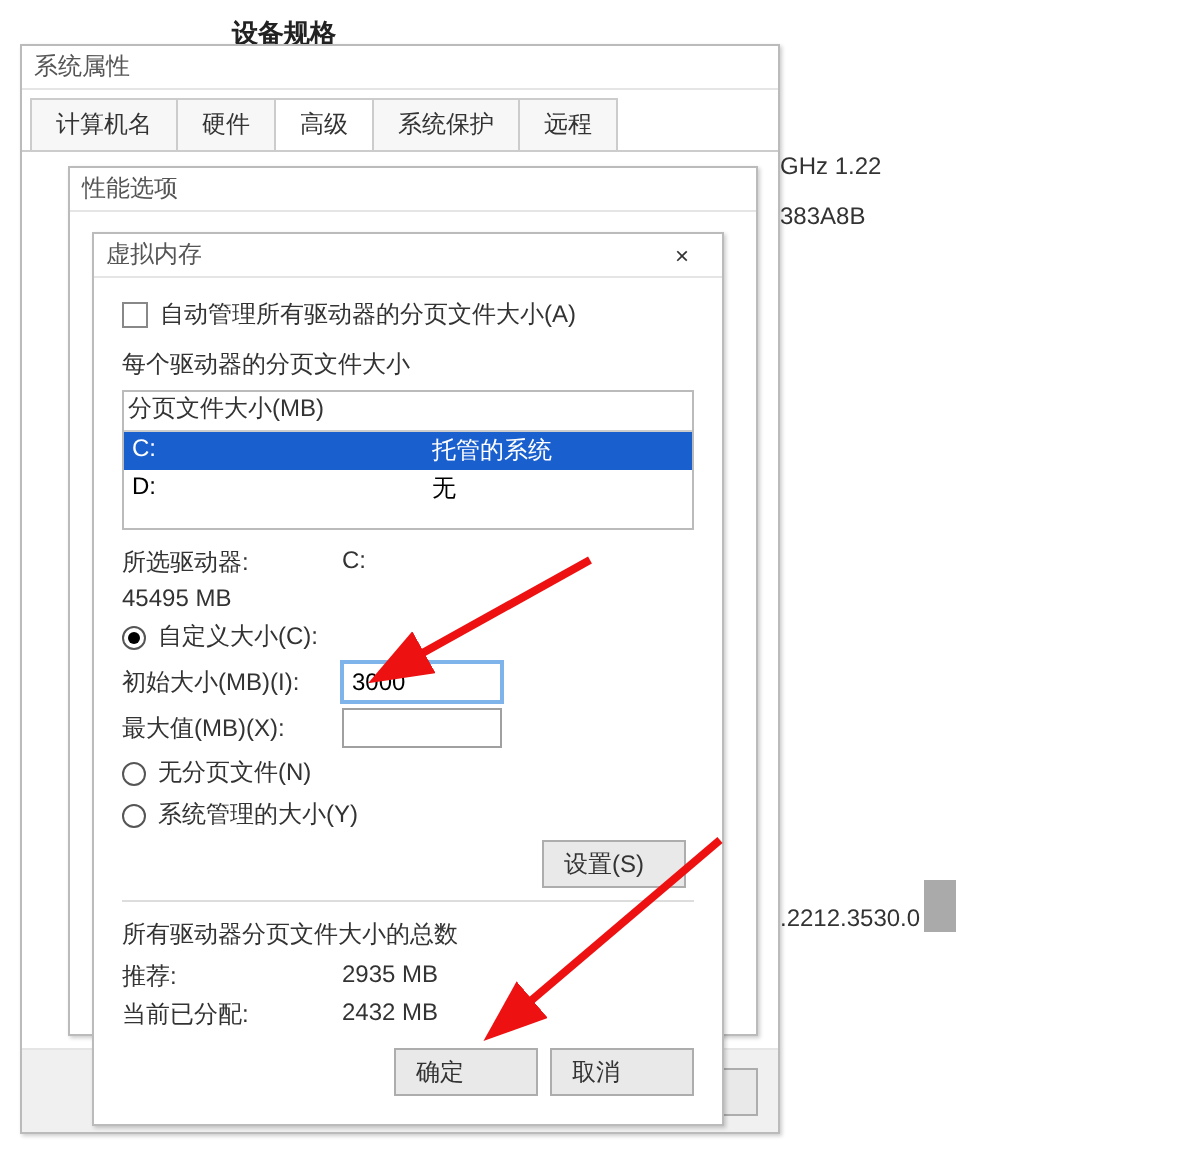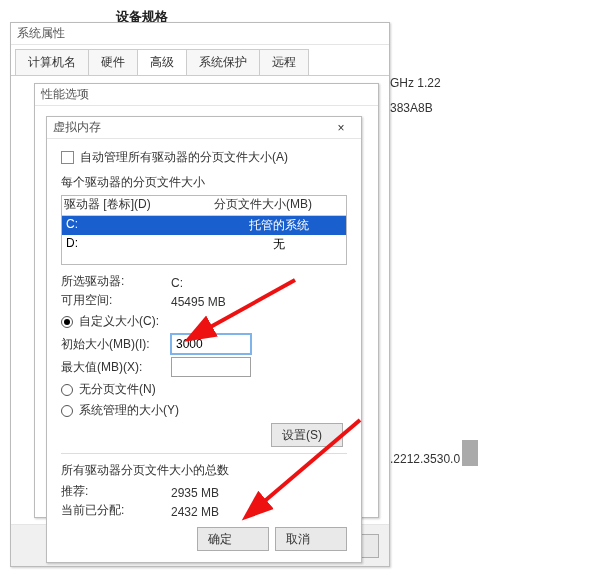"驱动器 [卷标](D)" div.col1 { html: <div>驱动器 [卷标](D)</div> -> none }
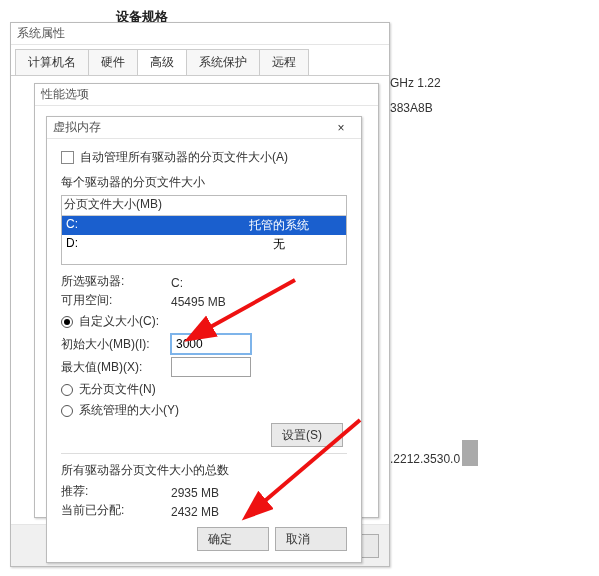"托管的系统" .listrow .col2 { text-align: center -> none }
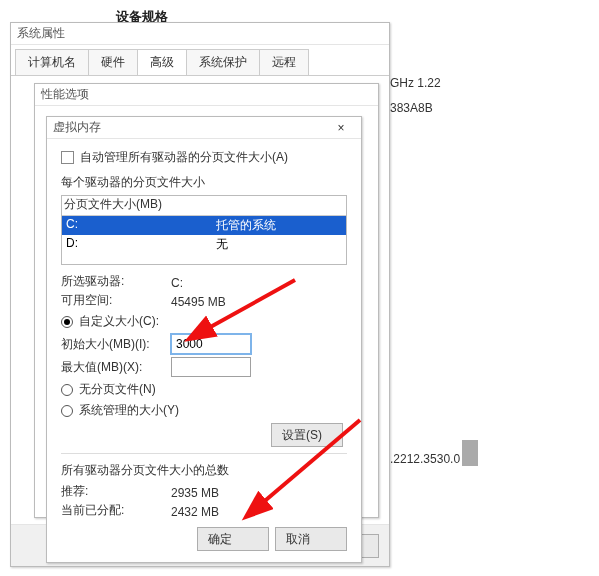"所选驱动器:" .kv { align-items: flex-end -> none }
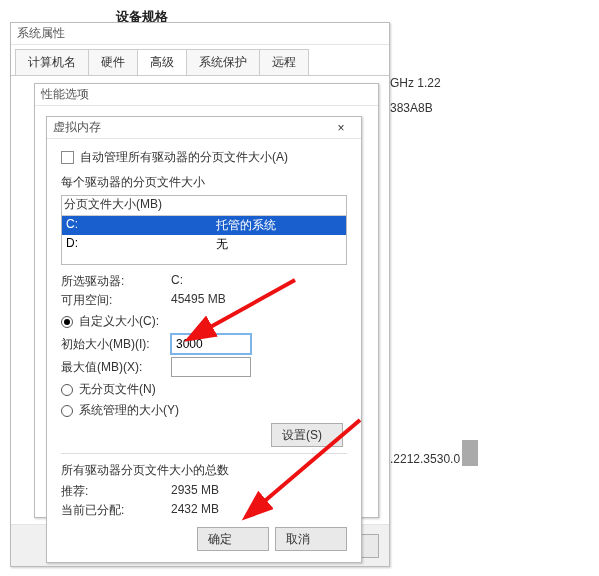"可用空间:" div.k { html: <div>可用空间:</div> -> none }
